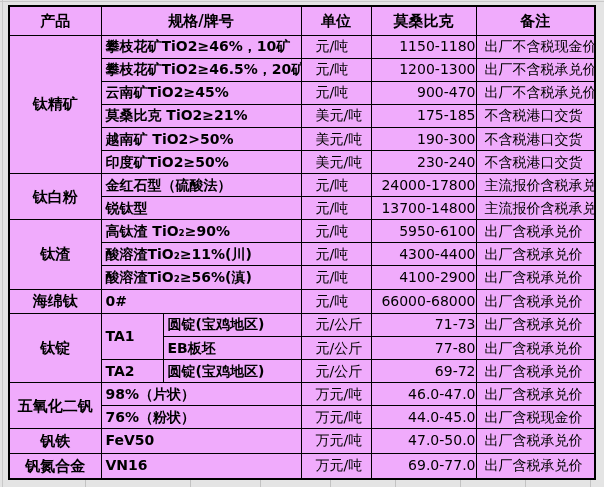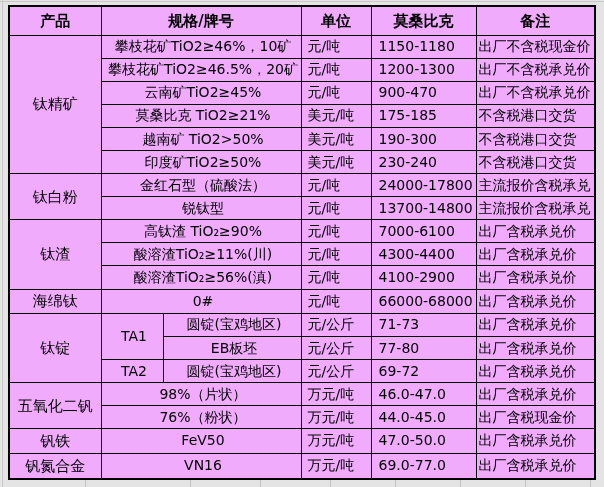"攀枝花矿TiO2≥46%，10矿" td.c-spec,td.c-grade,td.c-form { font-weight: none -> bold; text-align: center -> left }
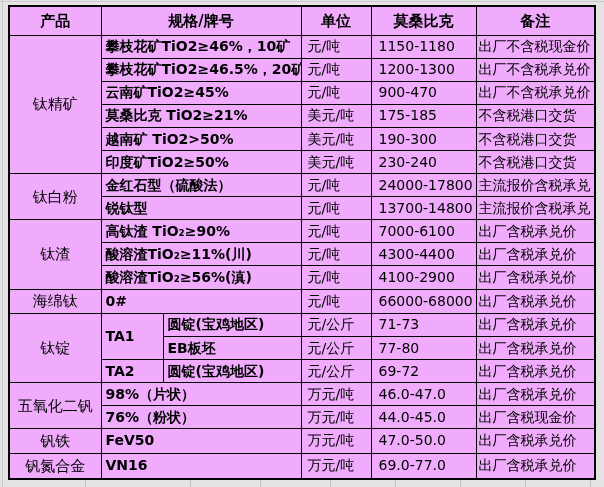"元/吨" td.c-unit { padding-left: 6px -> 14px }
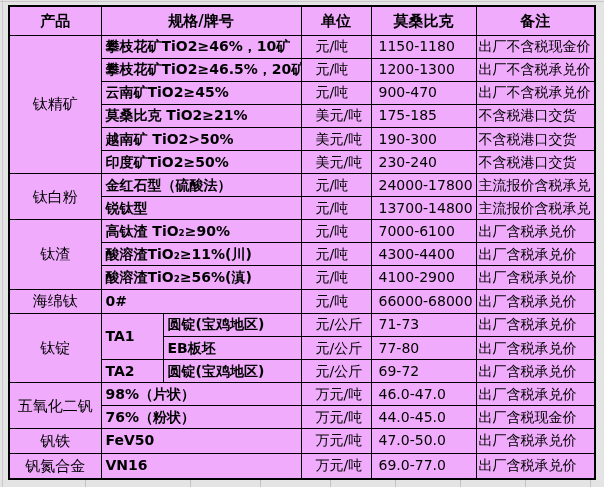"1150-1180" td.c-price { text-align: left -> right }
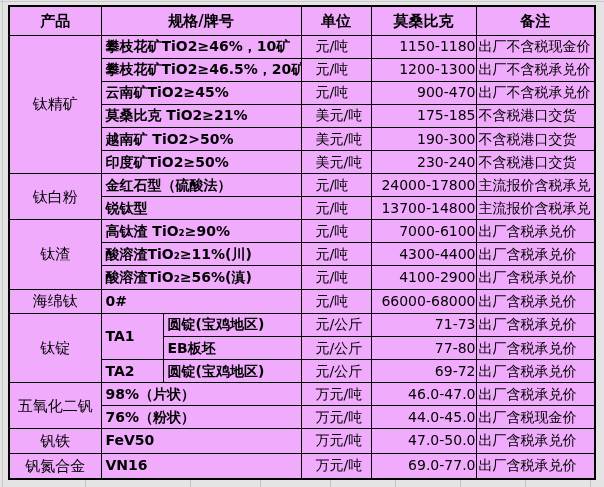"出厂不含税现金价" td.c-note { padding-left: 2px -> 8px }
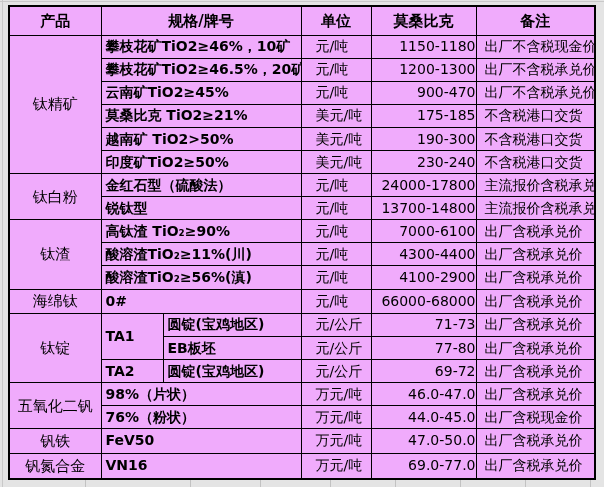"钛精矿" td.c-prod { font-weight: normal -> bold }
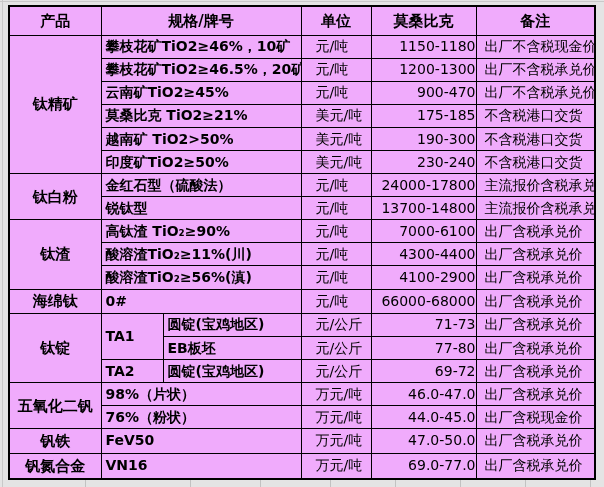"7000-6100" td.c-price { text: 7000-6100 -> 5950-6100 }
